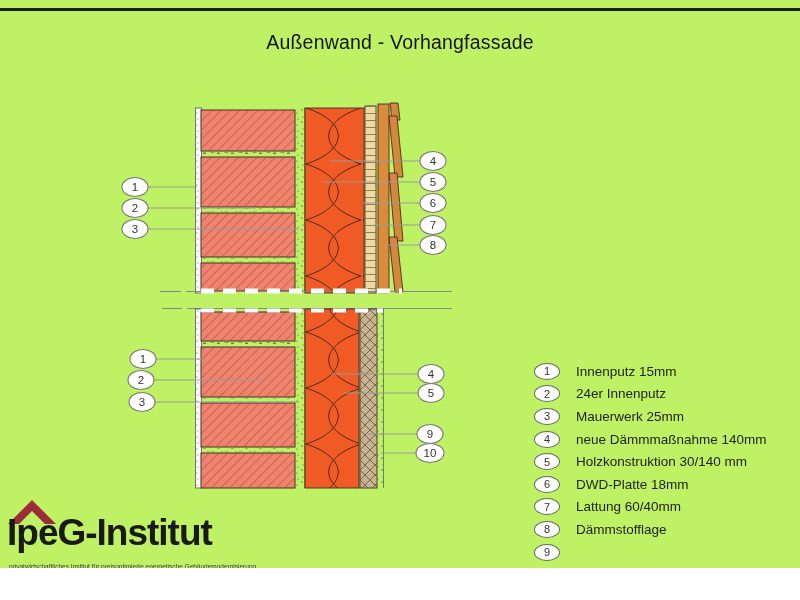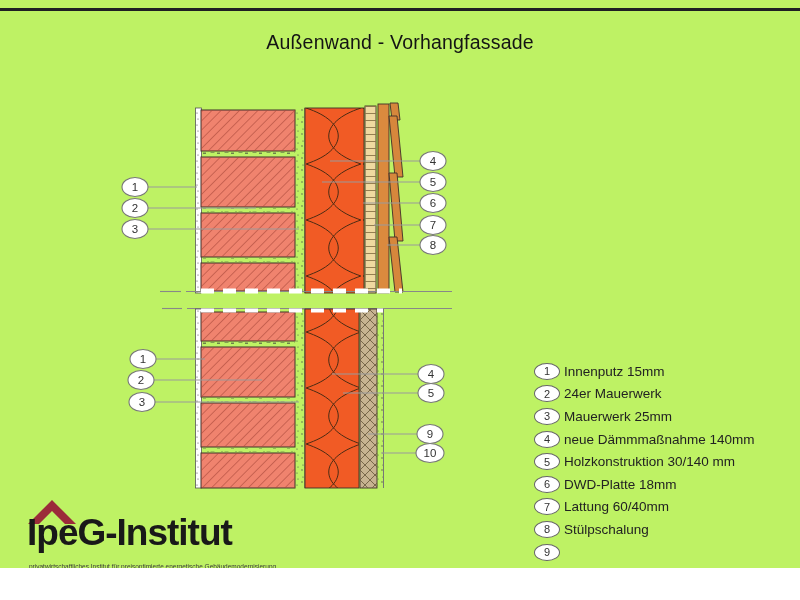"Innenputz 15mm" .legend-label { margin-left: 4px -> 16px }
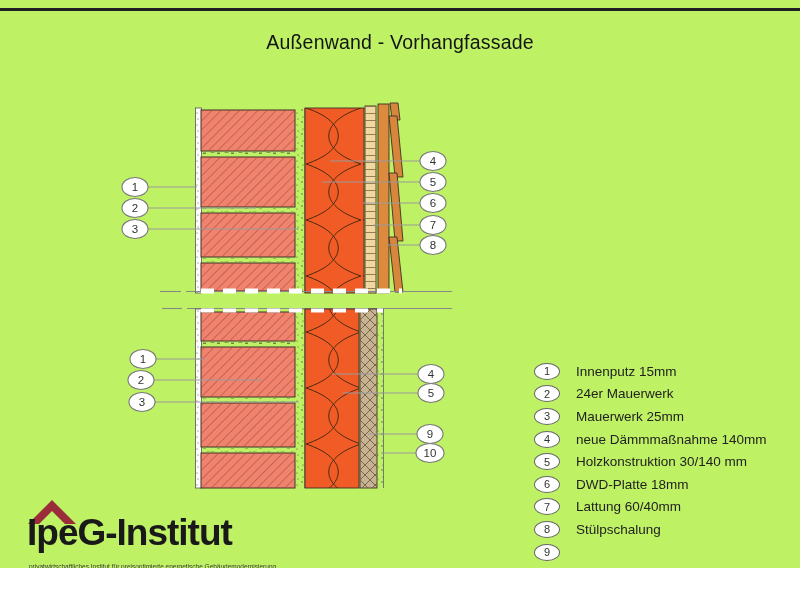"24er Mauerwerk" span.legend-label { text: Mauerwerk -> Innenputz }
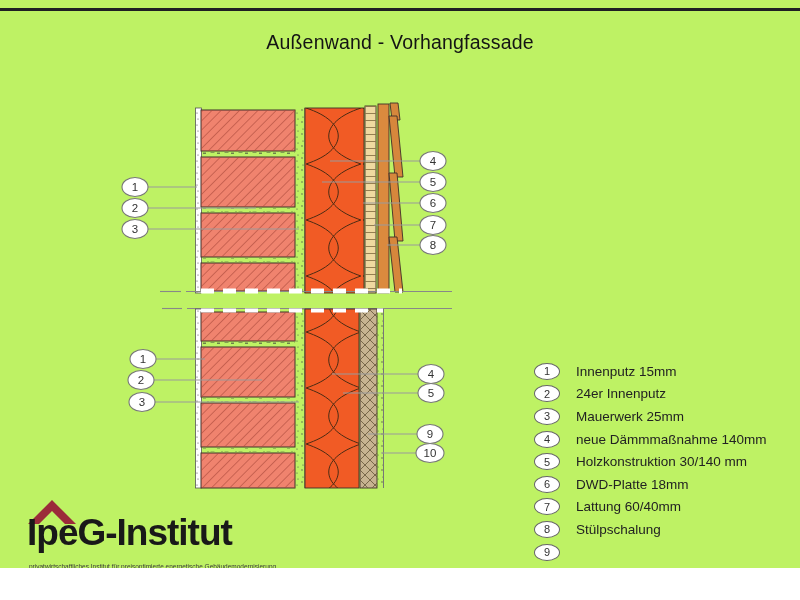"IpeG-Institut" #logo { margin-left: 20px -> none }
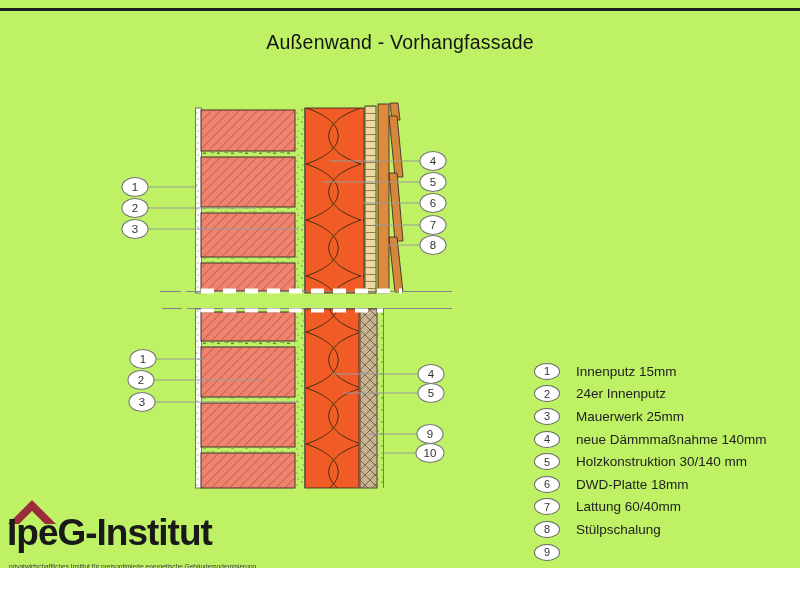"Stülpschalung" span.legend-label { text: Stülpschalung -> Dämmstofflage }
